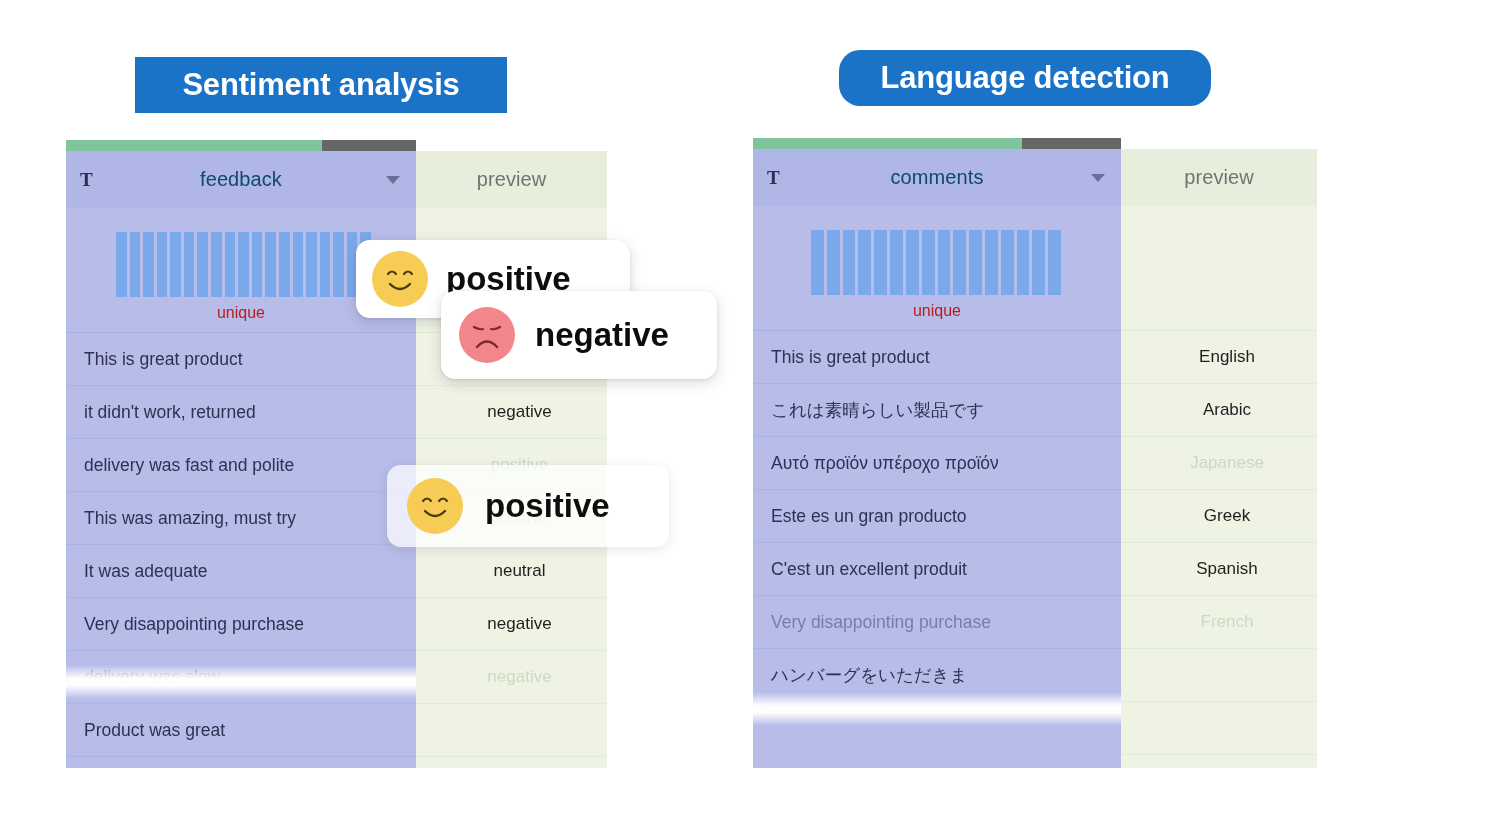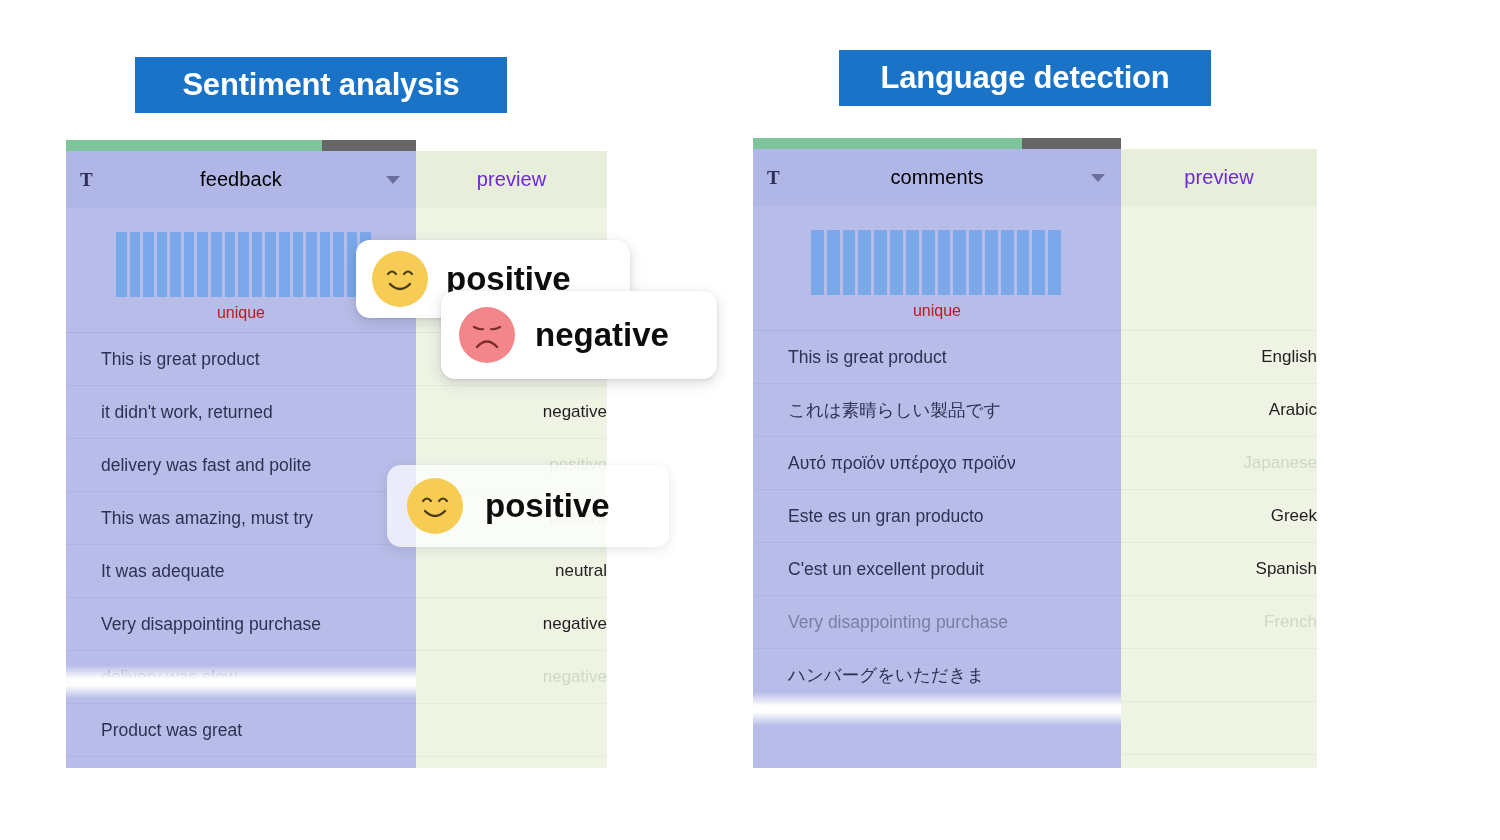"Language detection" #title-language { border-radius: none -> 21px }
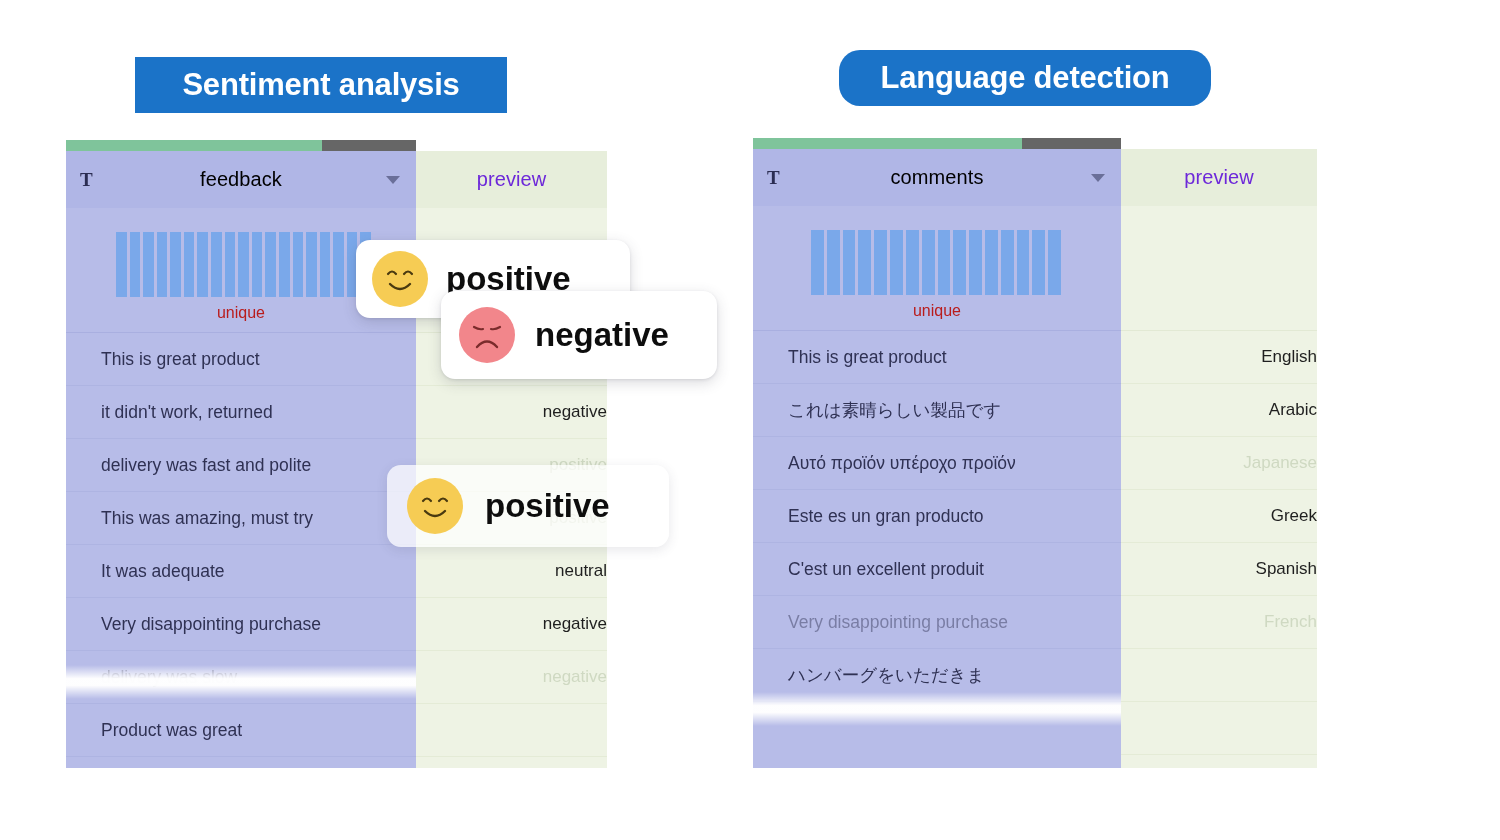"feedback" .col-title { color: #000000 -> #0c4a6e }
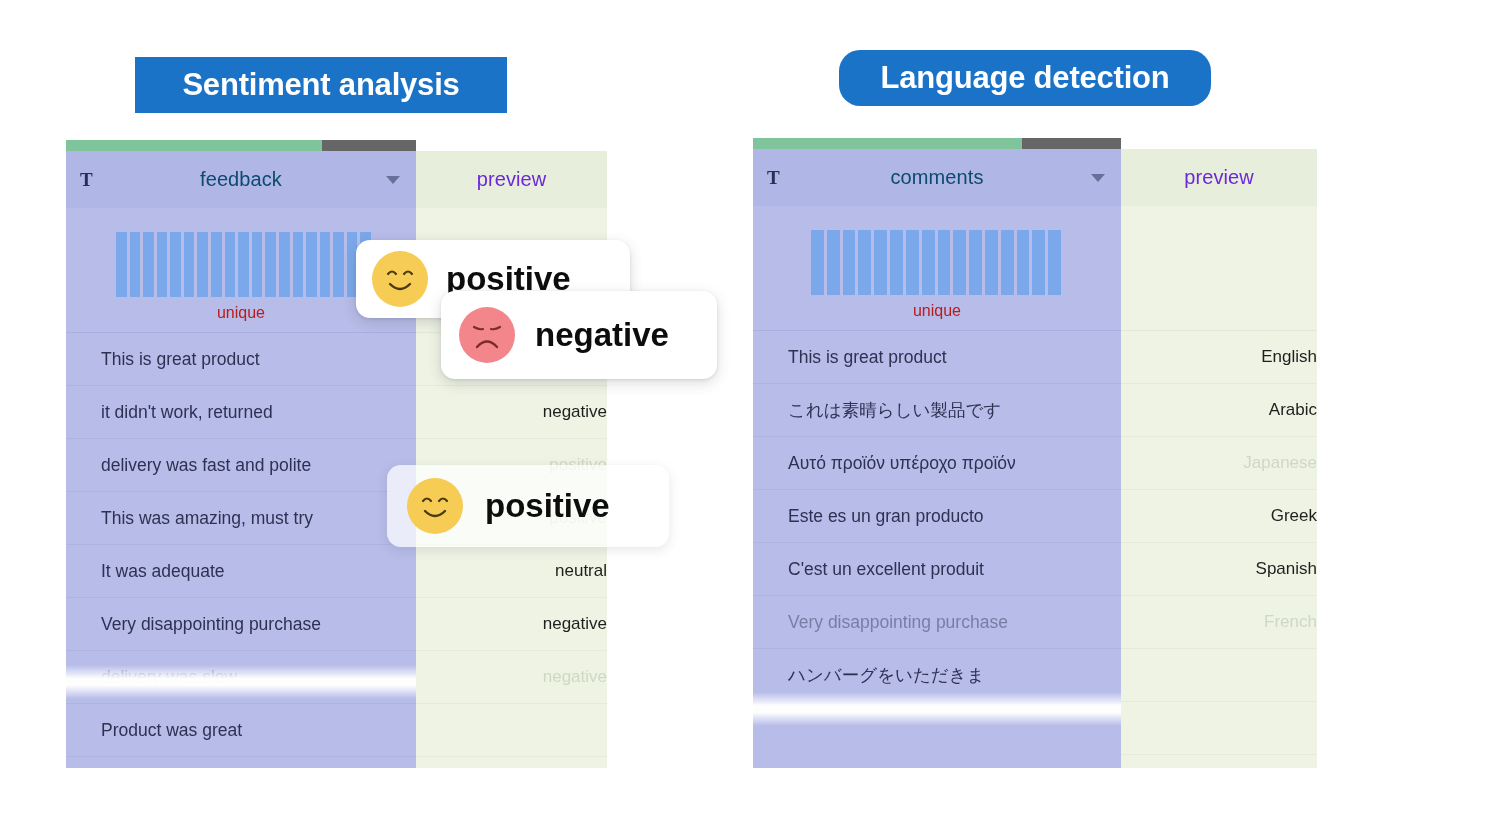"preview" .col-preview .col-title { color: #6d28d9 -> #737373 }
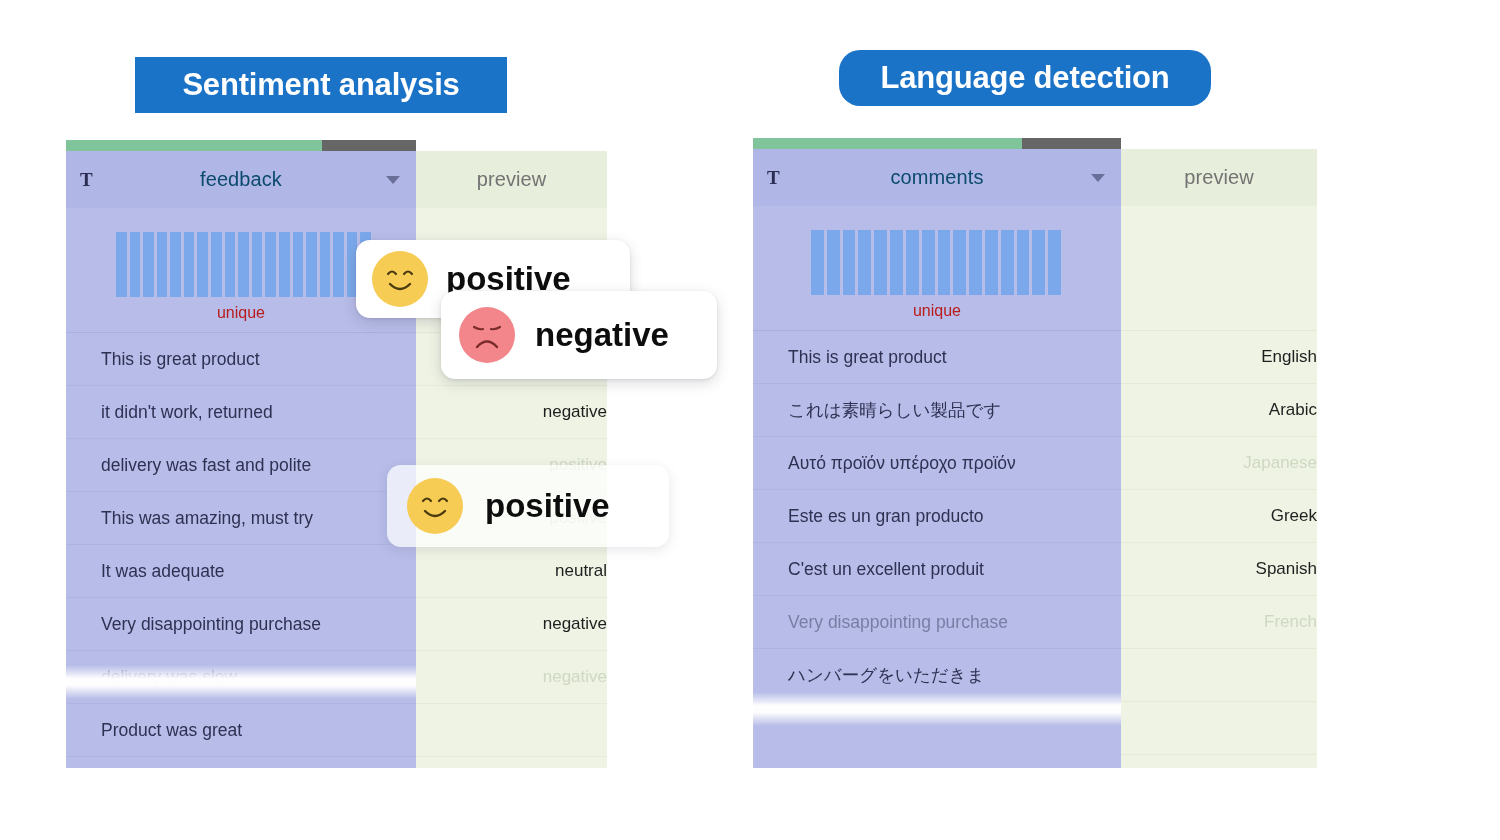"This is great product" .row .cell { padding-left: 35px -> 18px }
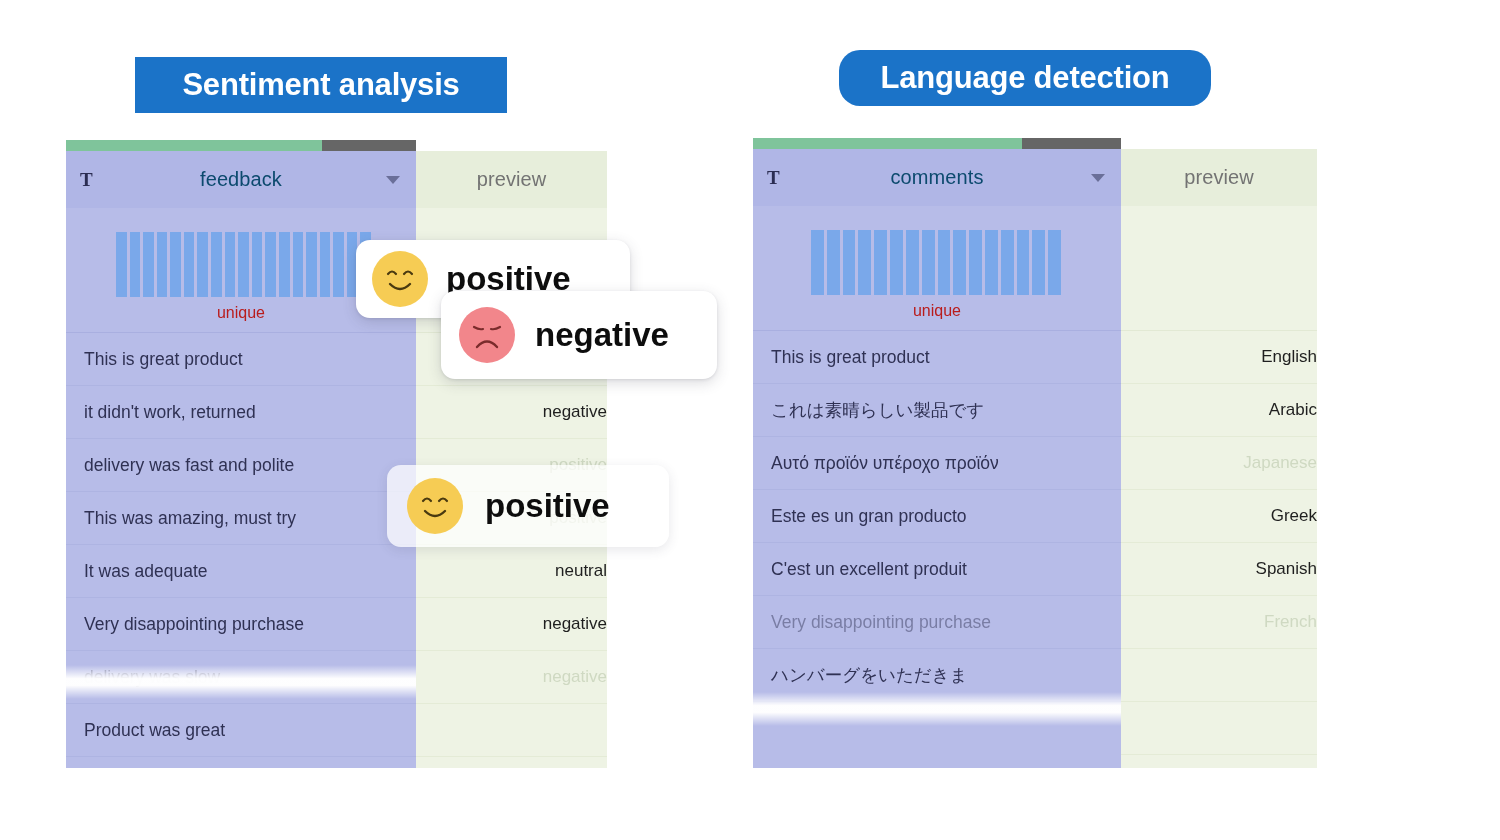"English" .col-preview .row .cell { text-align: right -> center }
